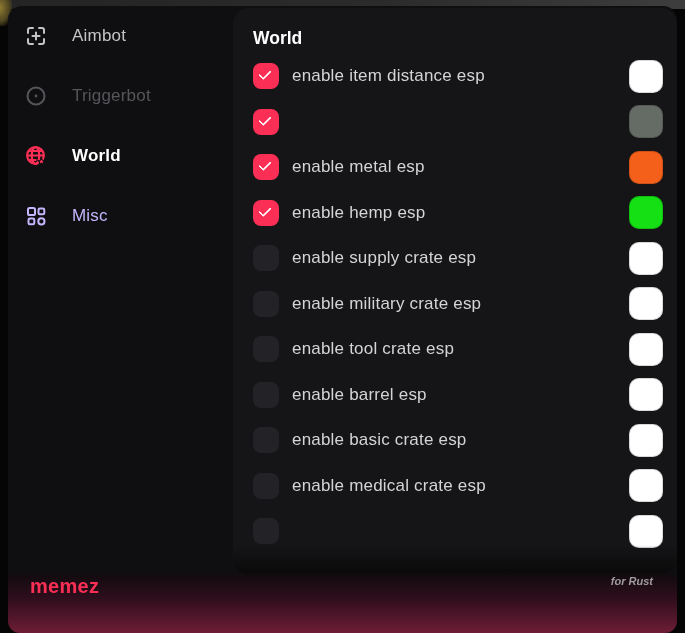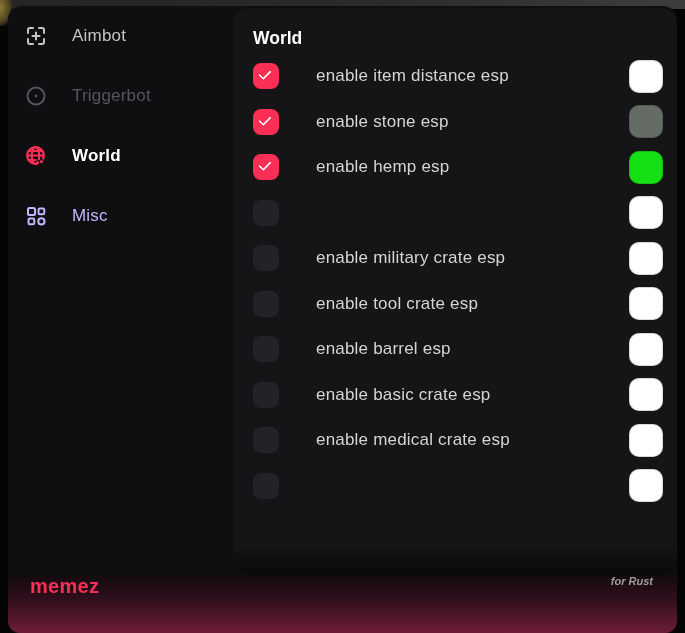"enable item distance esp" .row { gap: 24px -> none }
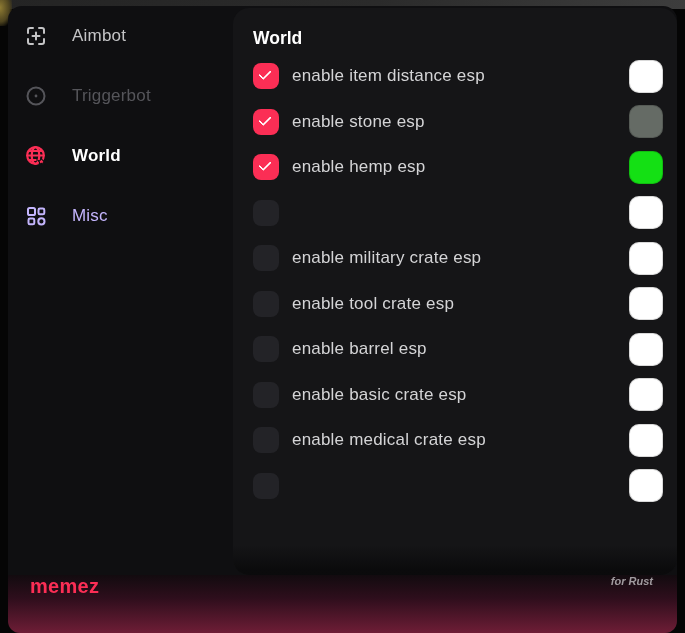"enable stone esp" span.lbl { html: <span>enable stone esp</span> -> none }
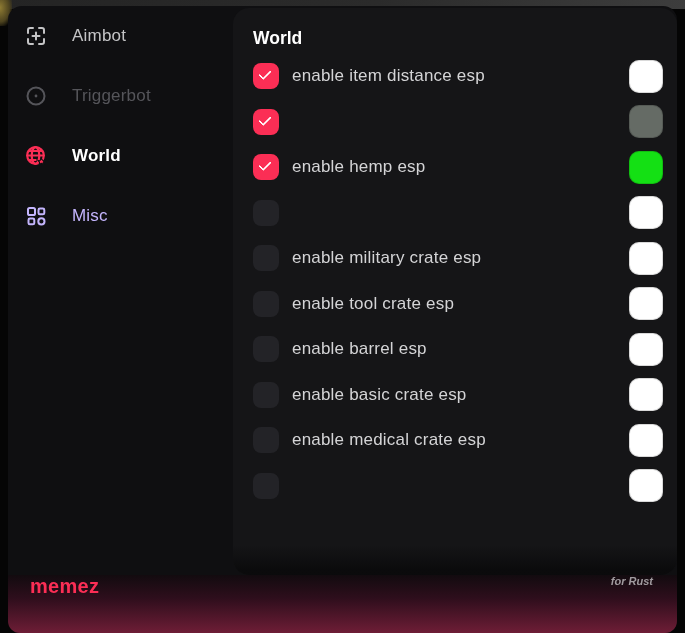"enable metal esp" div.row { html: none -> <div> <span> <span></span> </span> <span>enable metal esp</span> <span></span> </div> }
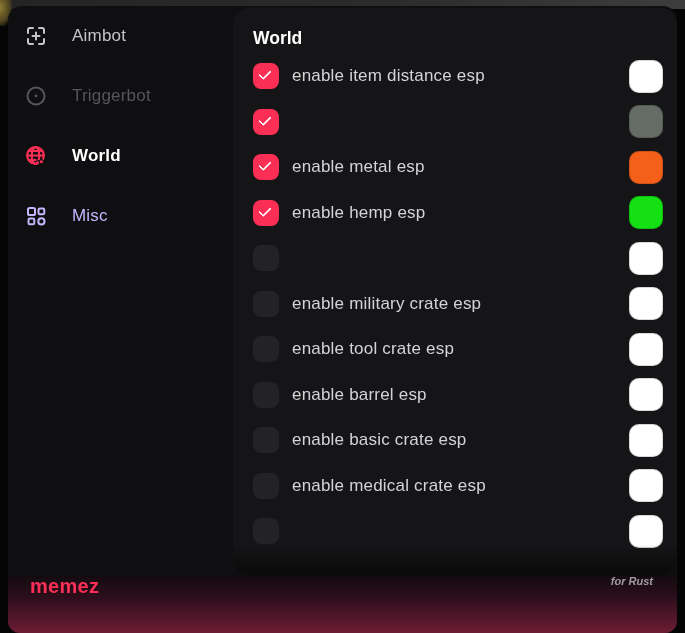"enable supply crate esp" span.lbl { html: none -> <span>enable supply crate esp</span> }
